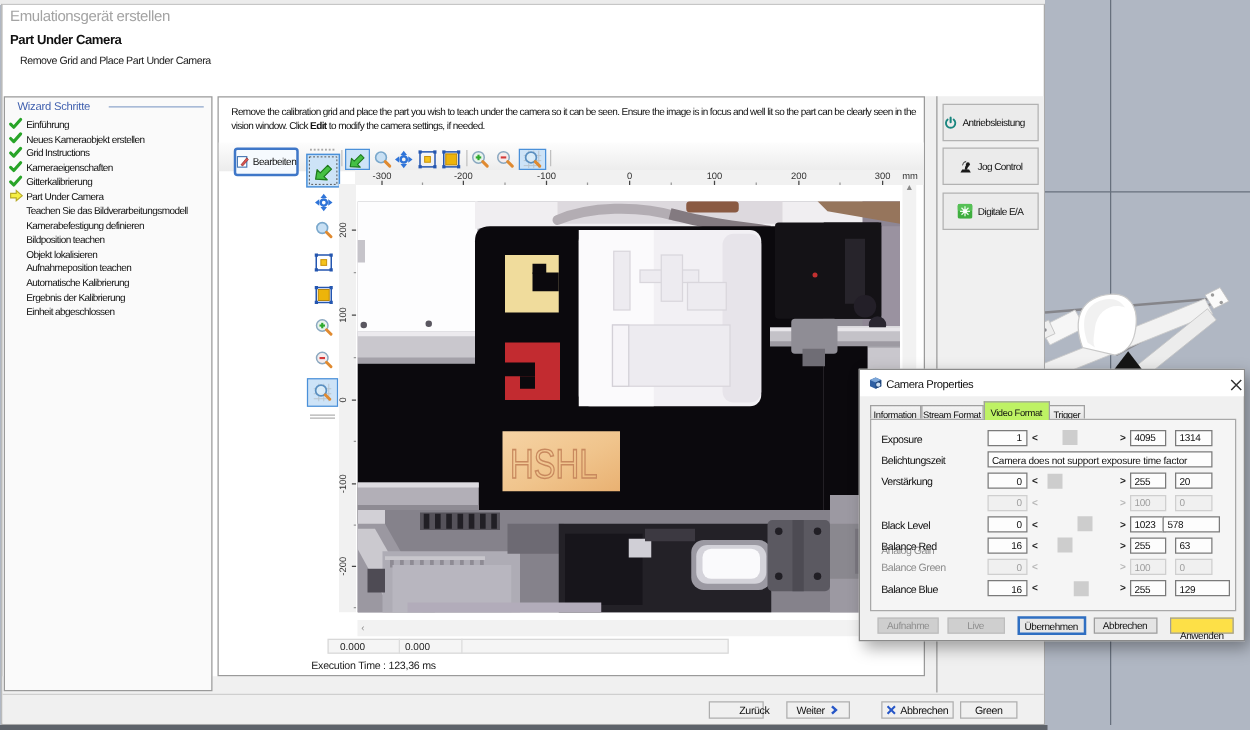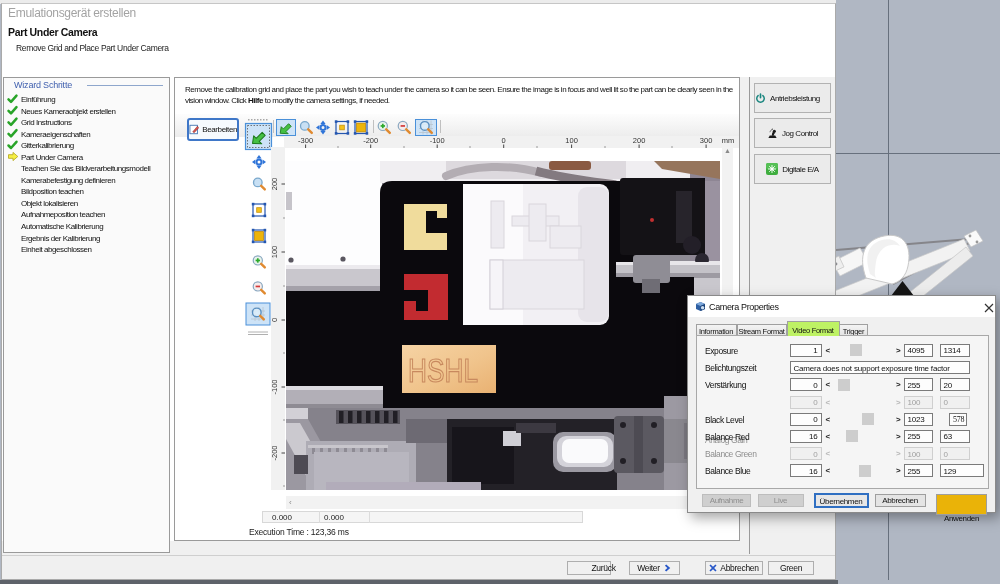"Hilfe" b { text: Hilfe -> Edit }
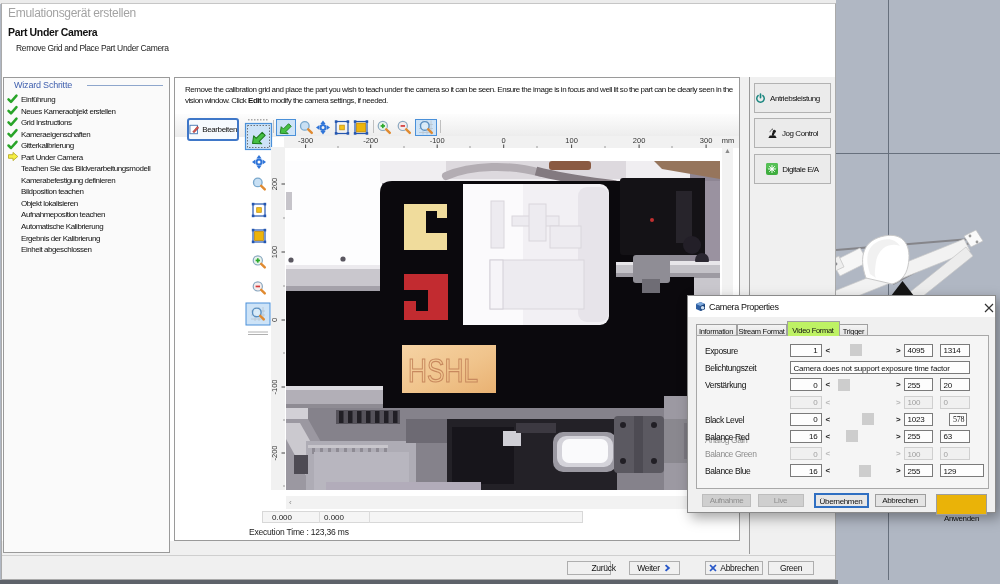"578" div.fld { font-family: Liberation Serif, serif -> none; left: 261px -> 242px; width: 18px -> 46px }
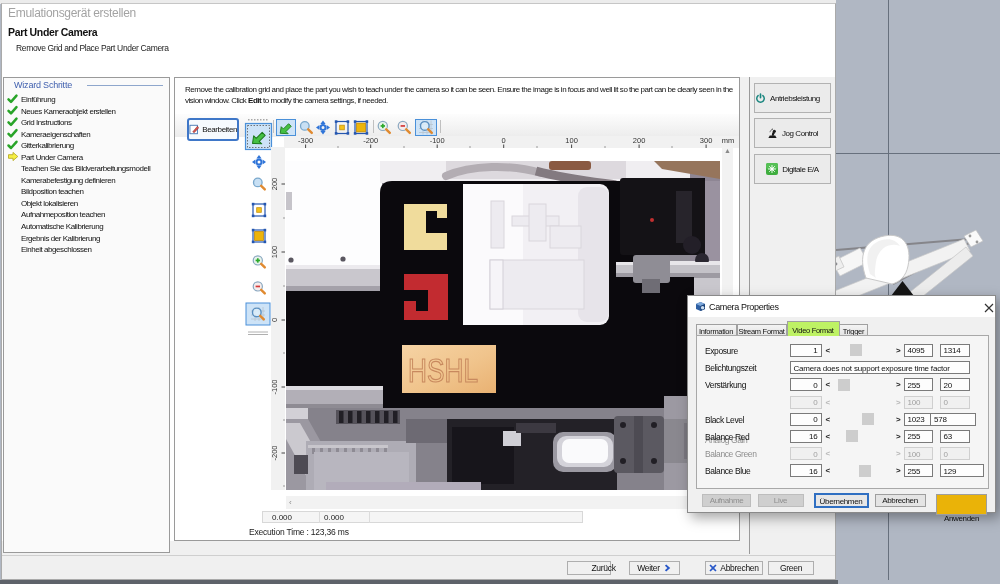"Anwenden" div.abs { background: #eab308 -> #fde047; padding-top: 19px -> 9px }
